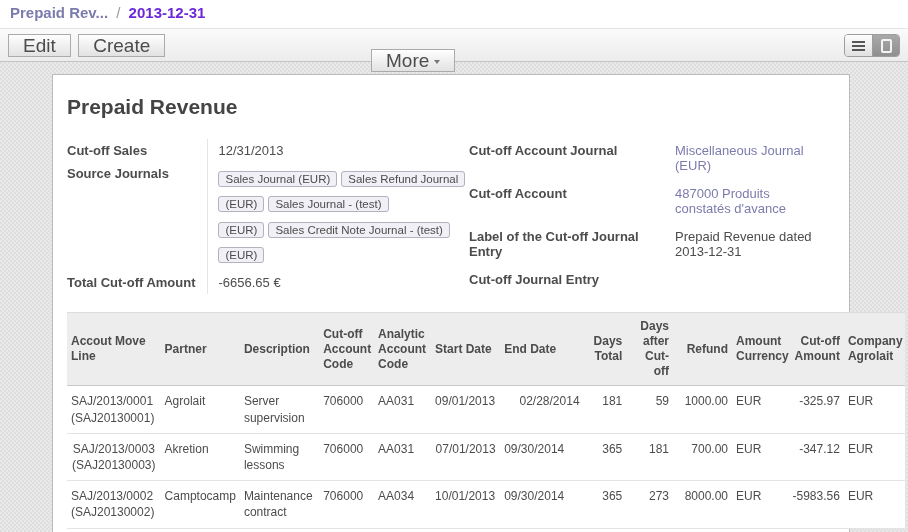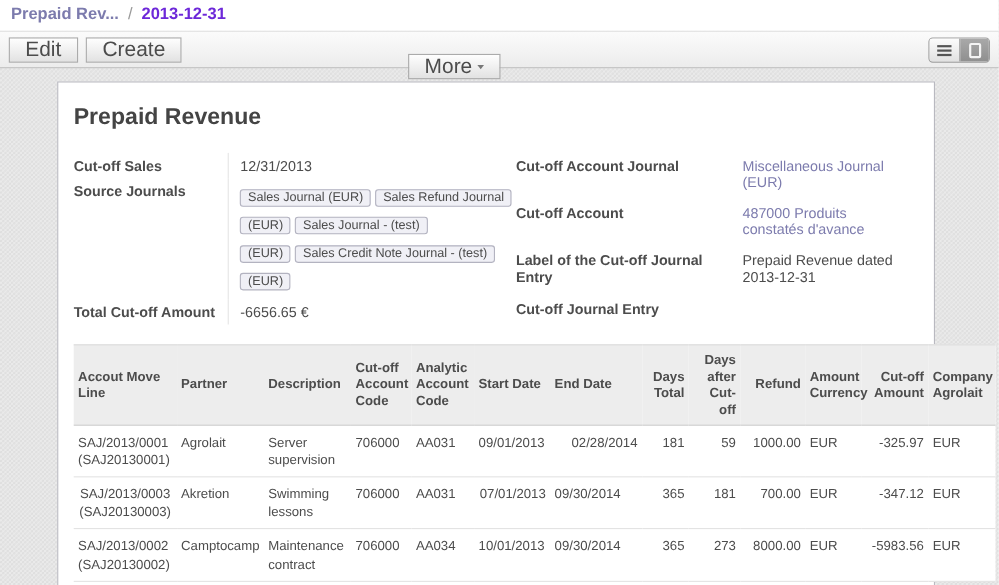"07/01/2013" td { text-align: right -> center }
